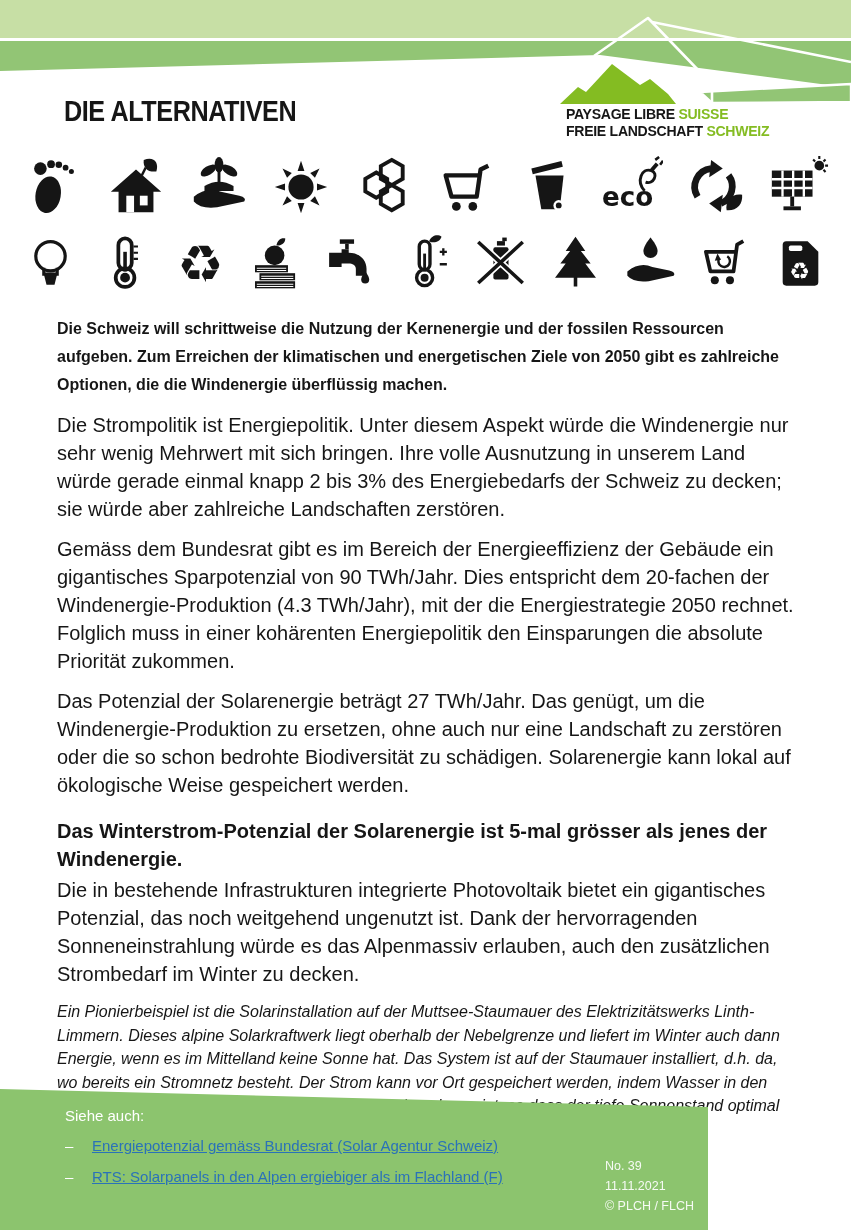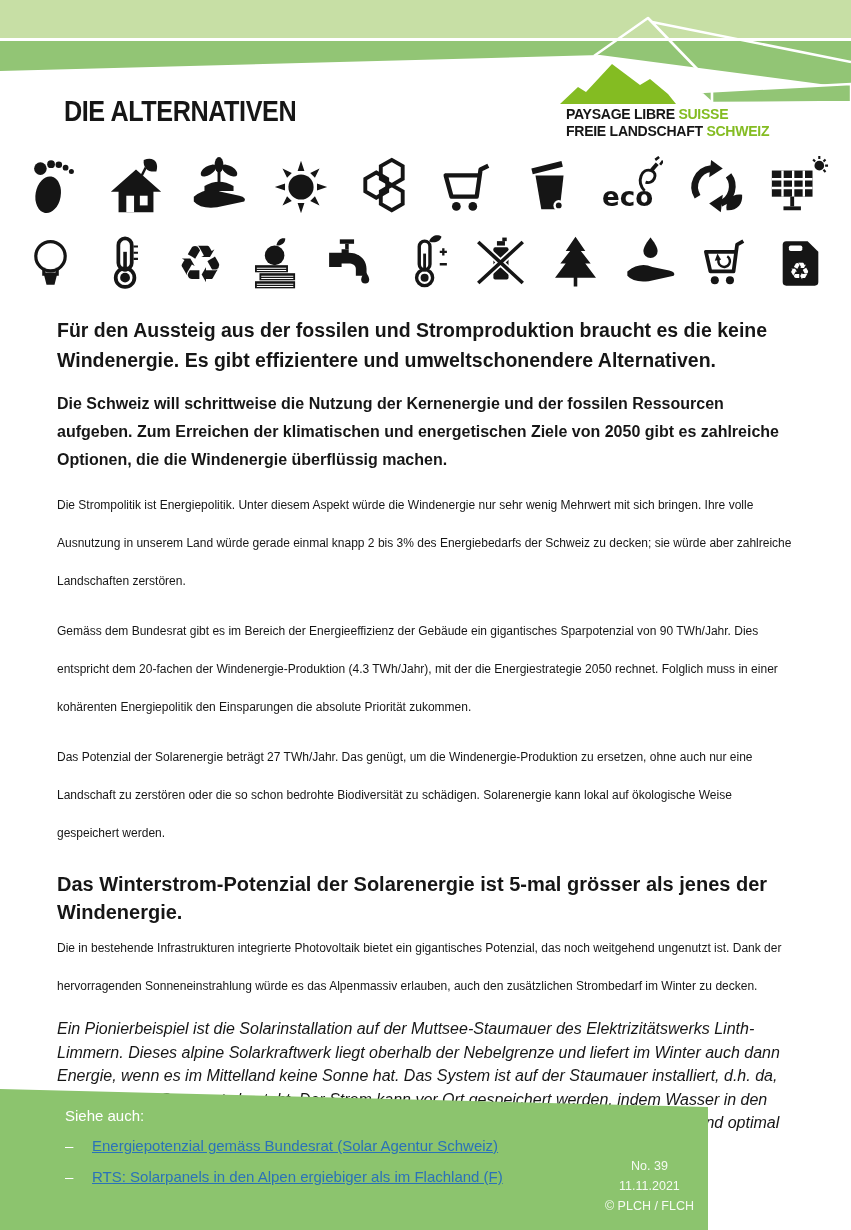"Für den Aussteig aus der" p.lead { html: <p>Für den Aussteig aus der fossilen und Stromproduktion braucht es die keine Windenergie. Es gibt effizientere und umweltschonendere Alternativen.</p> -> none }
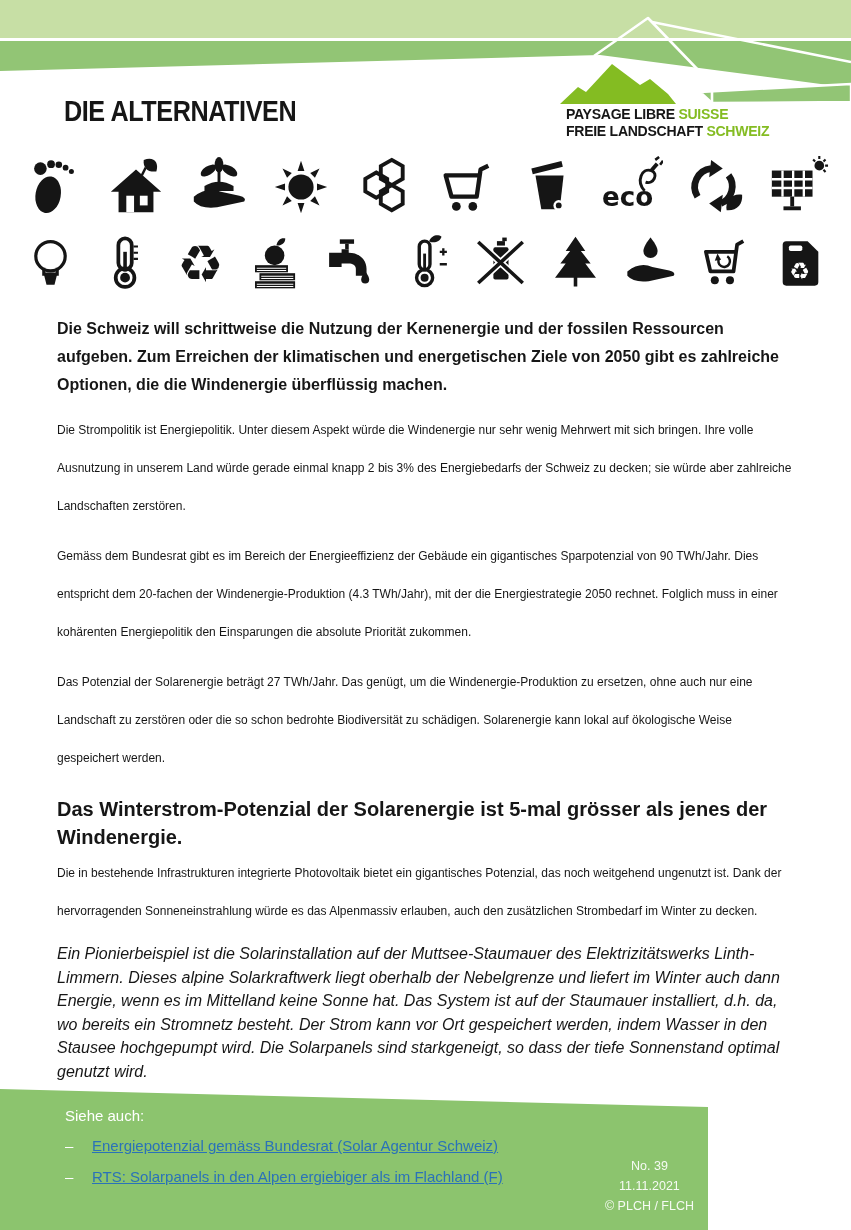"Die Strompolitik ist Energiepolitik." .body-p { font-size: 12px -> 20px; line-height: 38px -> 28px }
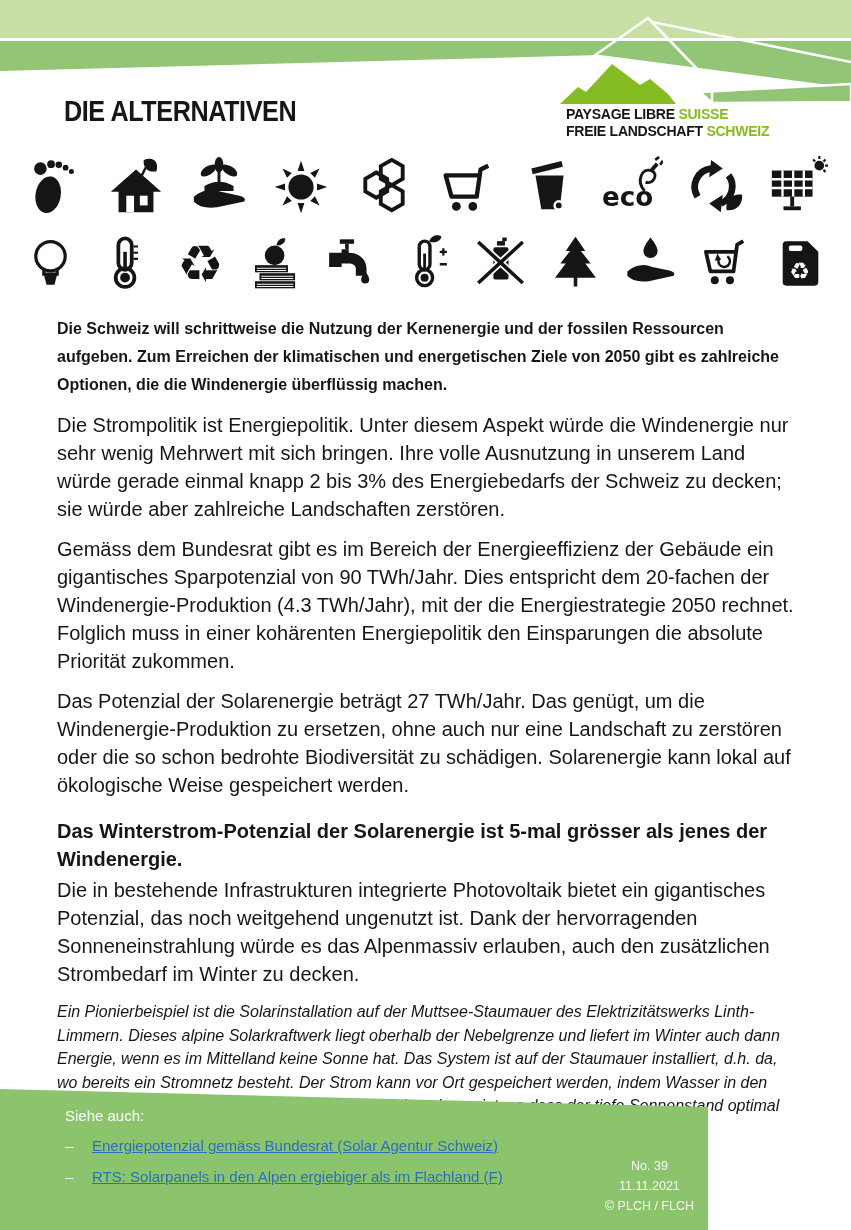"No. 39" .meta { text-align: center -> left }
